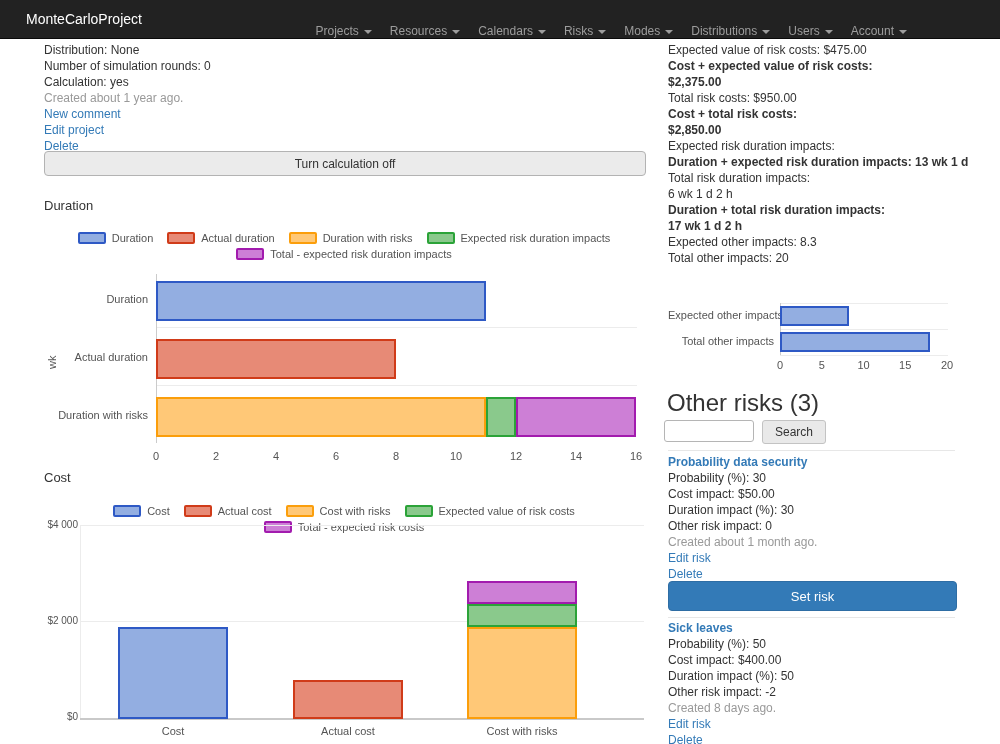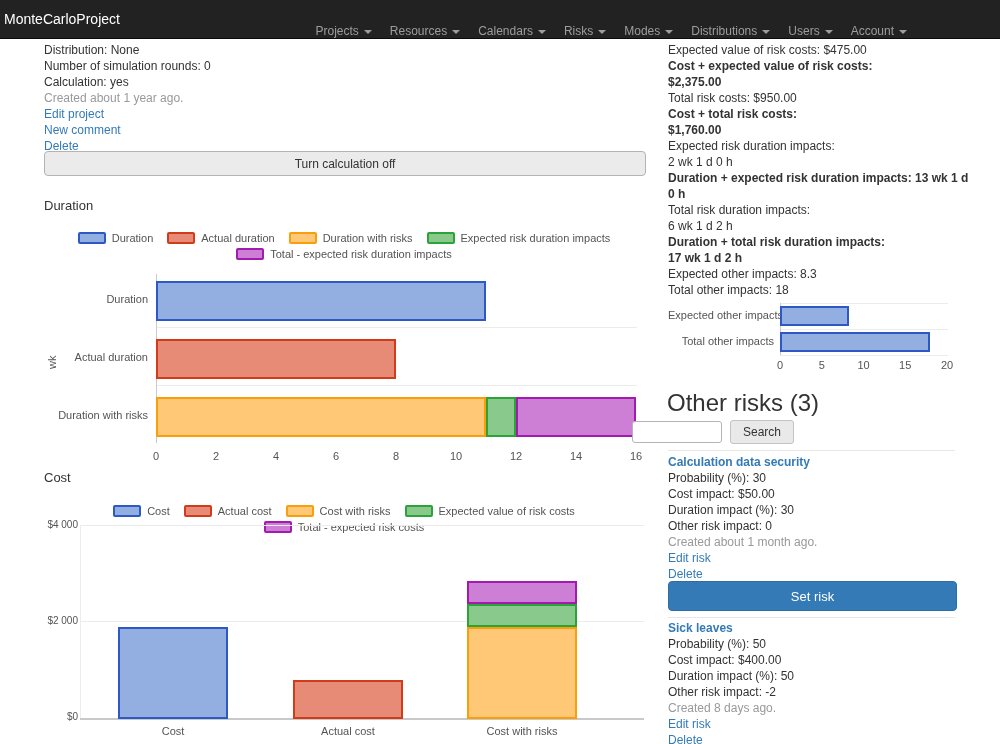"MonteCarloProject" .brand { left: 4px -> 26px }
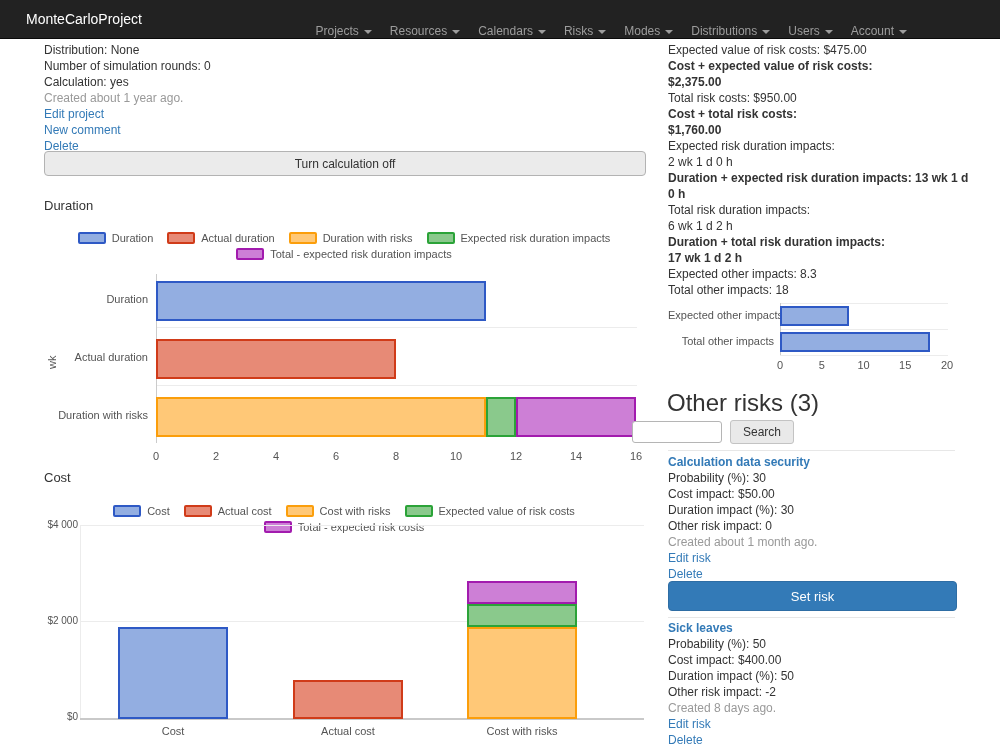"Edit project" div.line { order: before "New comment" -> after "New comment" }
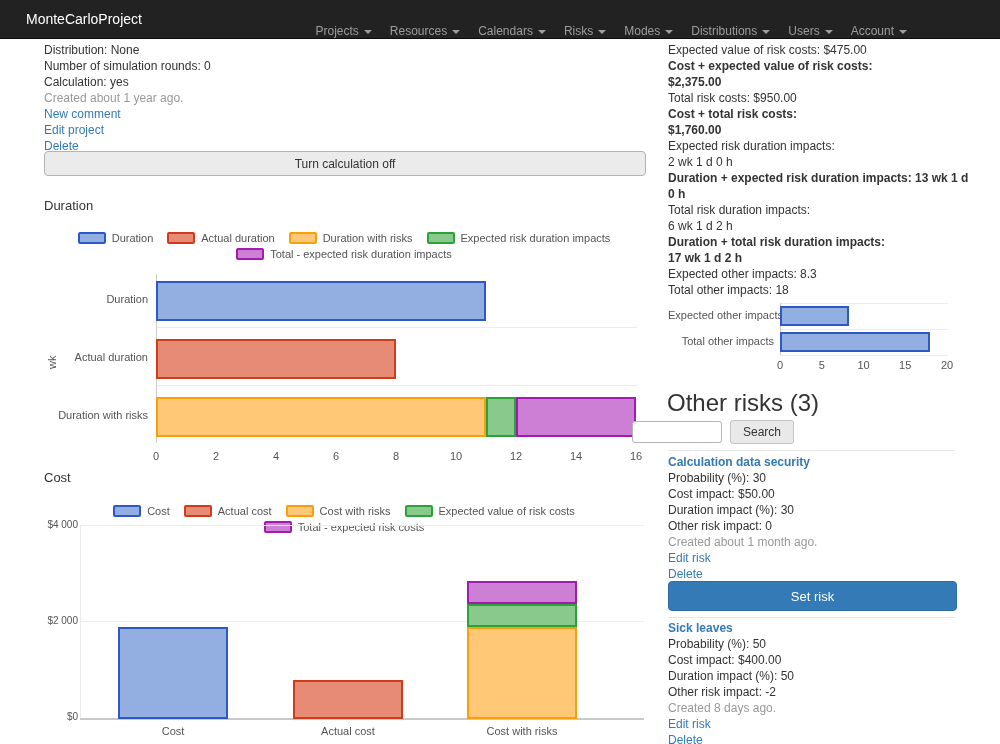"$1,760.00" div.line { text: $1,760.00 -> $2,850.00 }
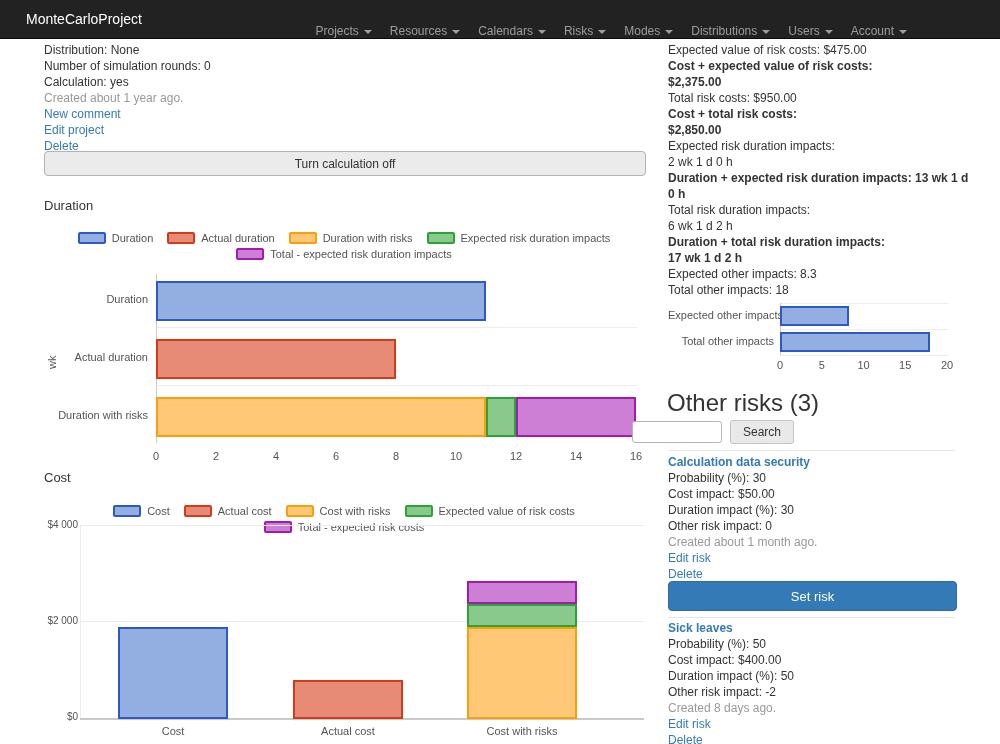"2 wk 1 d 0" div.line { html: <div>2 wk 1 d 0 h</div> -> none }
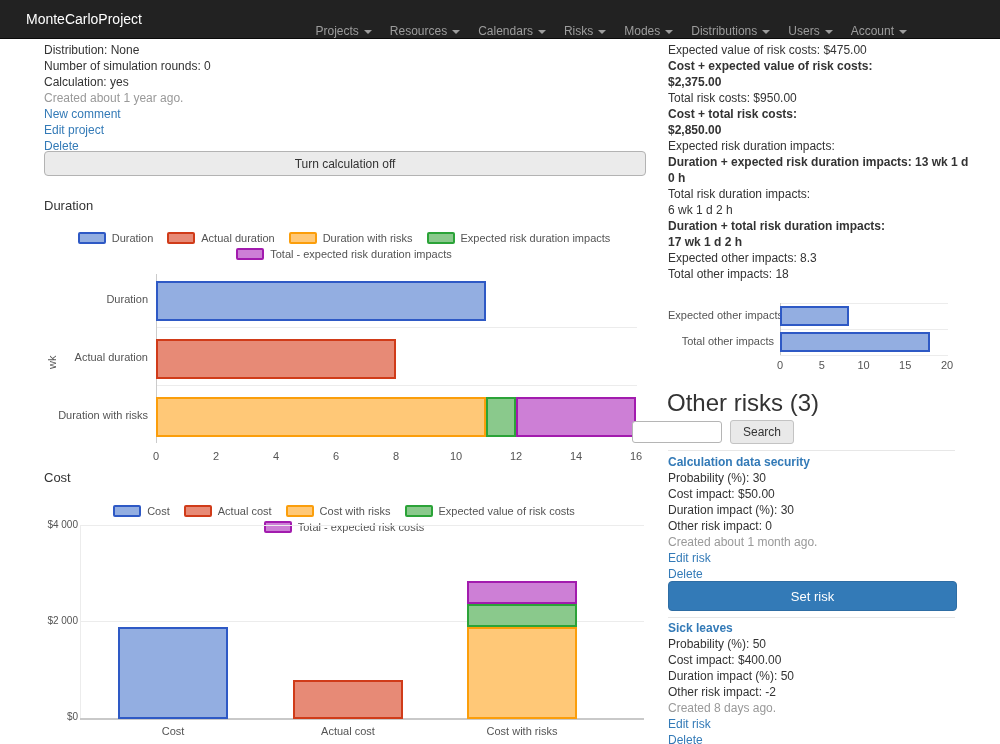"0 h" div.line { html: <div>0 h</div> -> none }
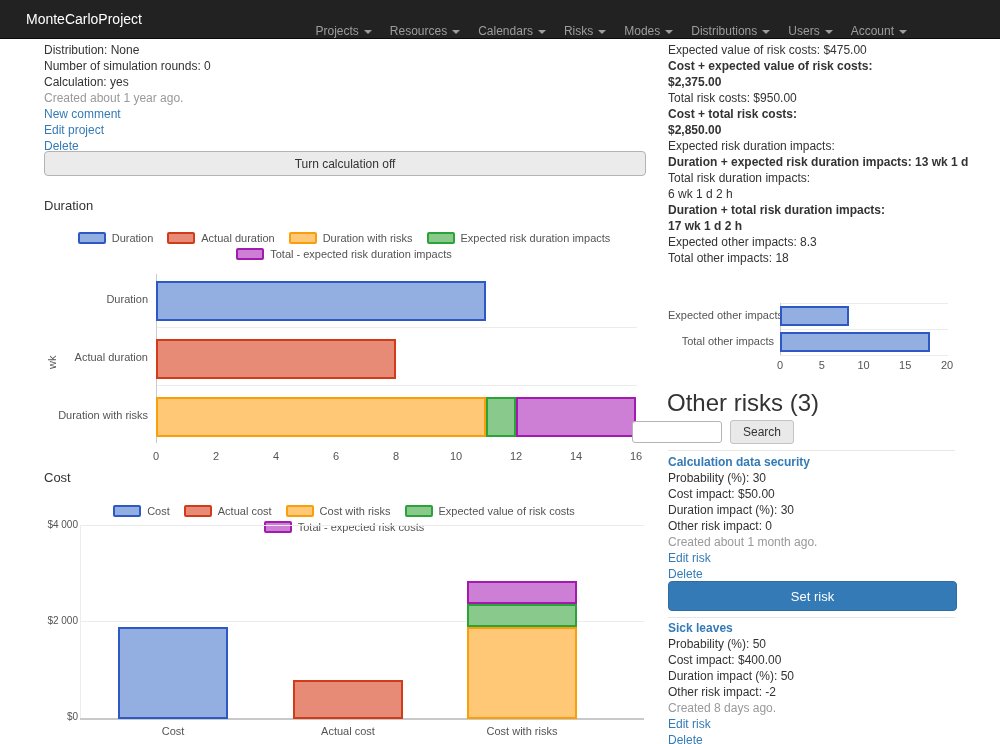"Total other impacts: 18" div.line { text: 18 -> 20 }
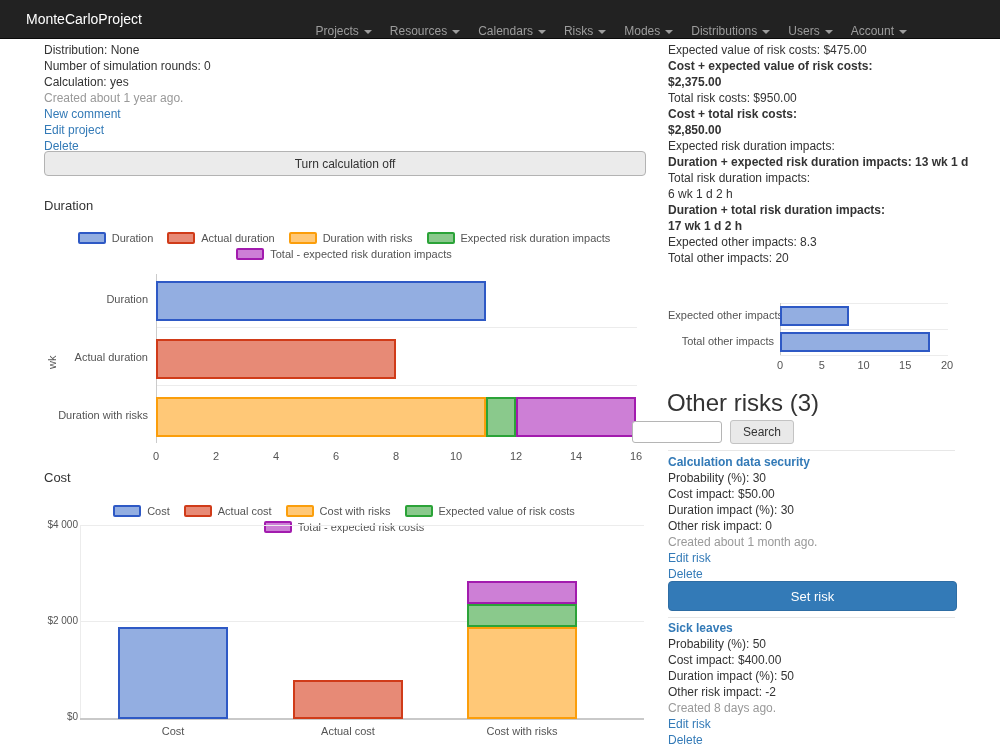"Search" .search-row { align-items: center -> none; left: 632px -> 664px }
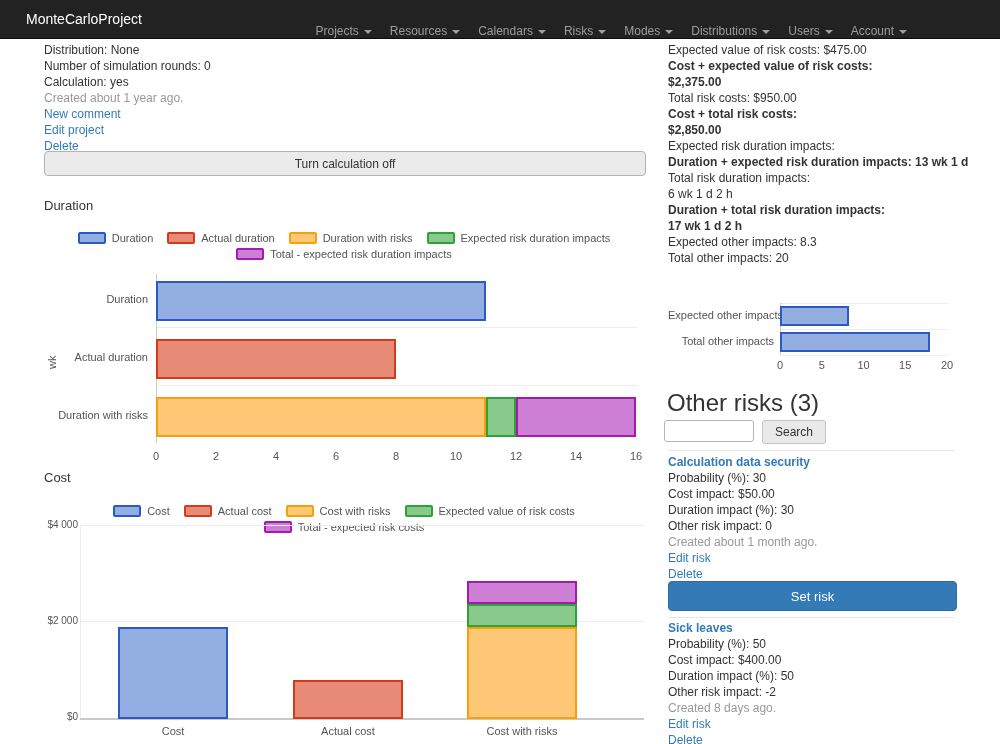"Calculation data security" div.line { text: Calculation -> Probability }
